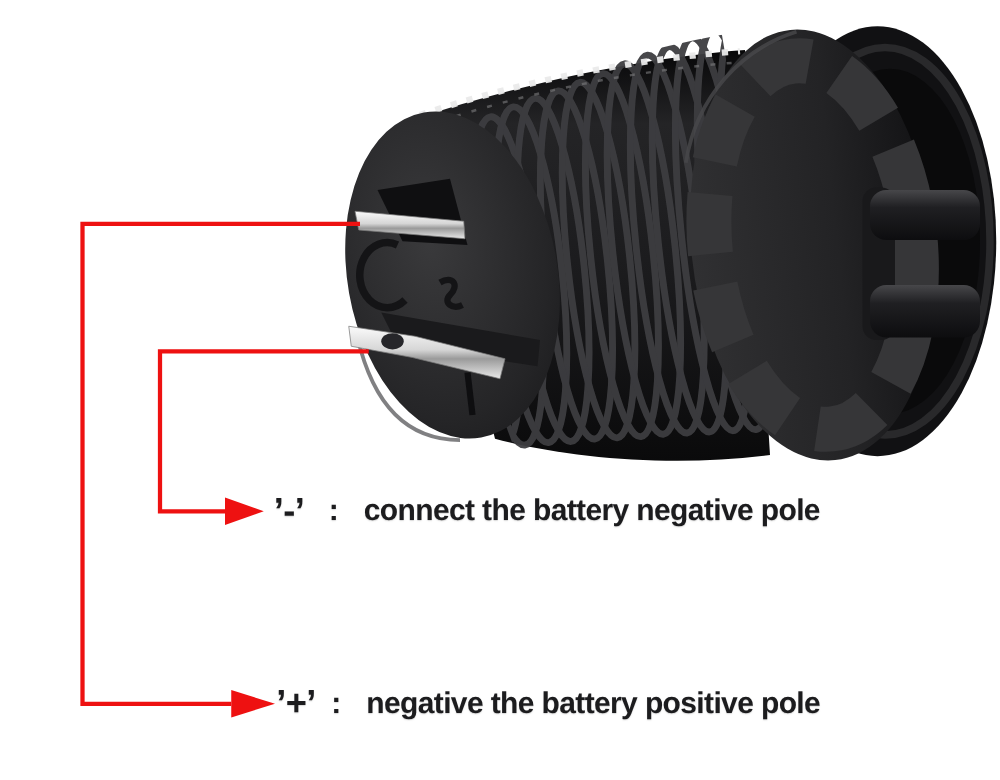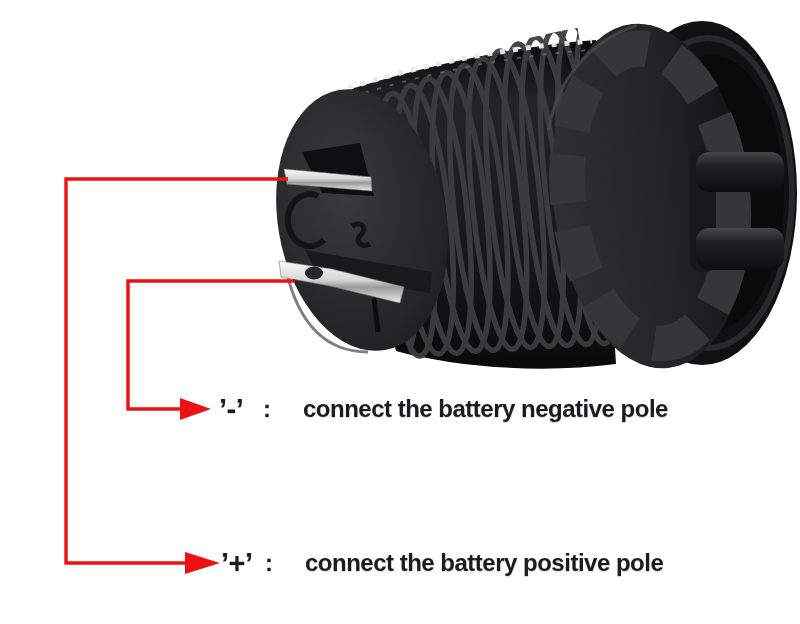"connect the battery negative pole" .label-row .txt { margin-left: 14px -> 2px }
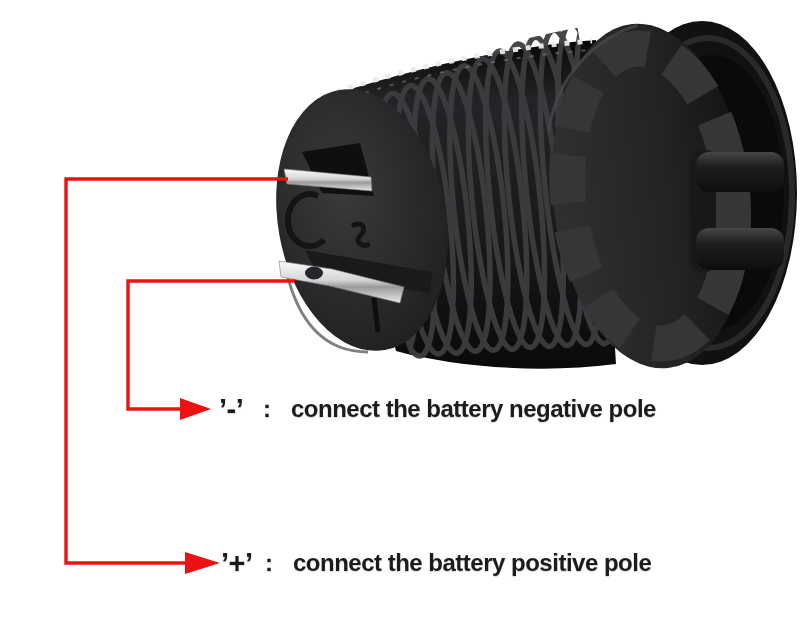"connect the battery positive pole" span.txt { text: connect -> negative }
